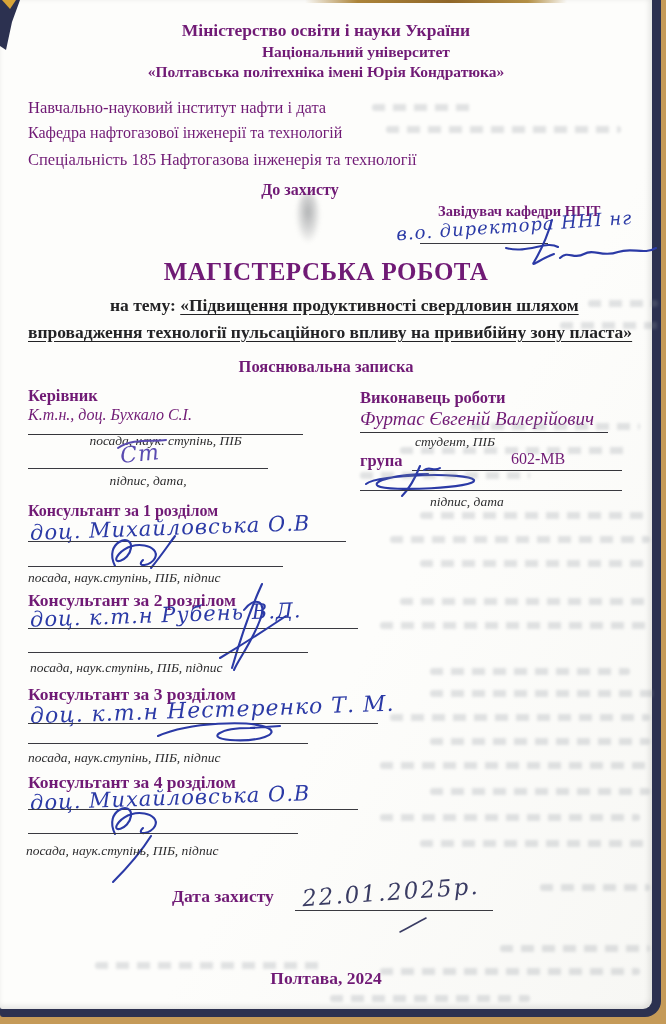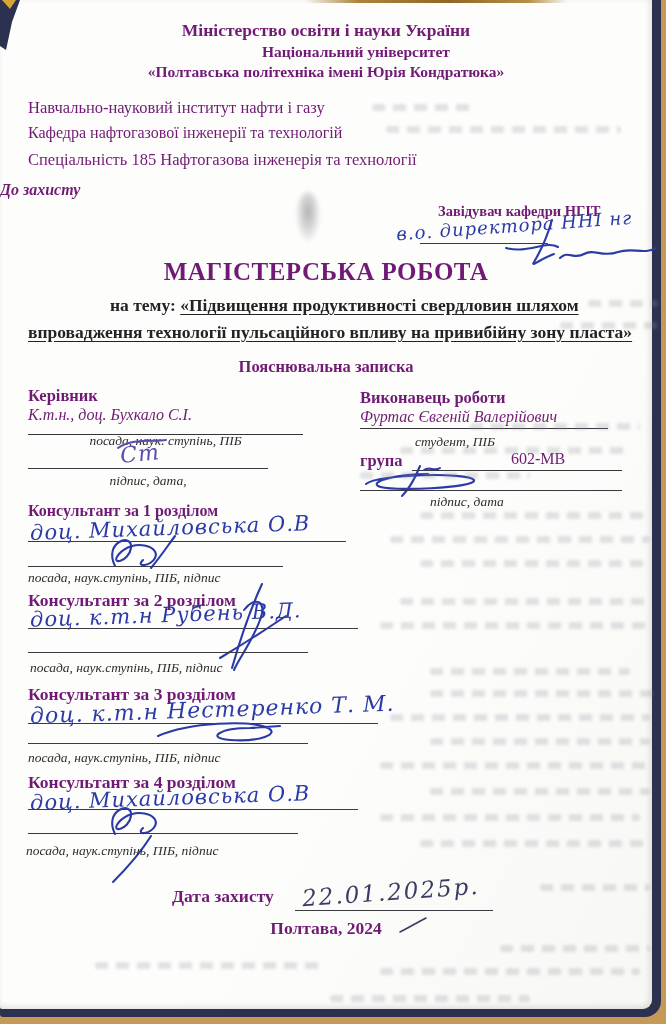"Навчально-науковий інститут нафти і газу" div.txt { text: газу -> дата }
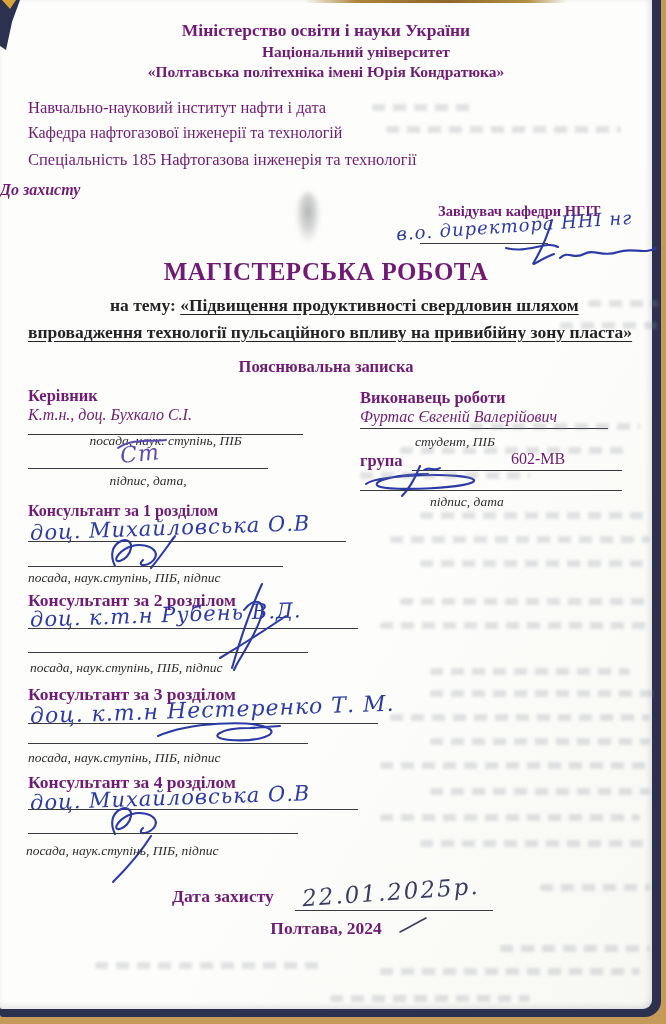"До захисту" div.txt { font-style: italic -> none; text-align: none -> center }
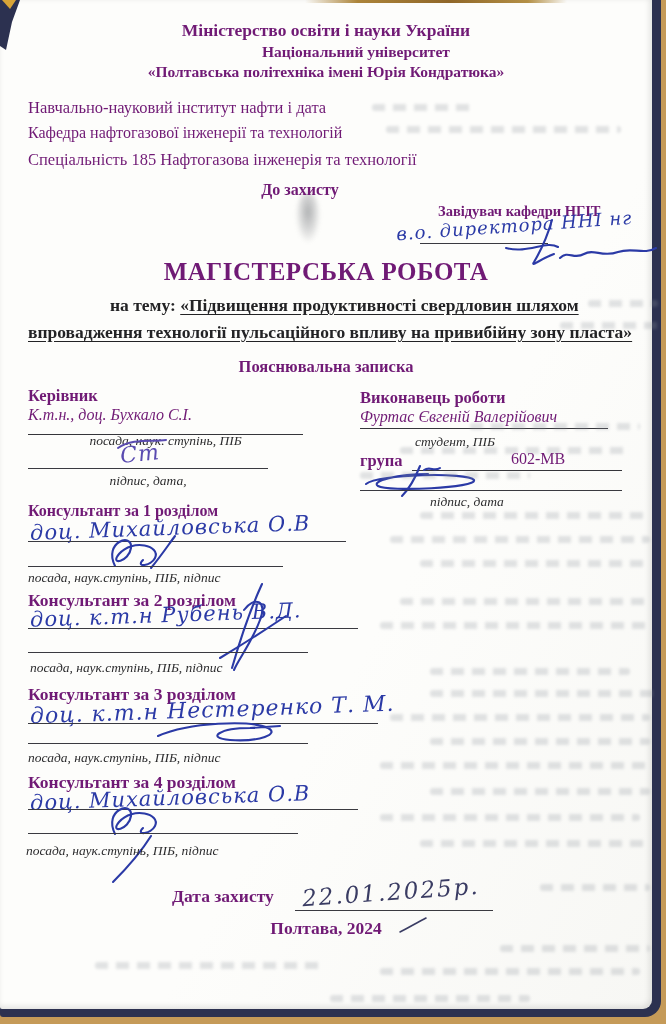"Фуртас Євгеній Валерійович" div.txt { font-size: 16px -> 19px }
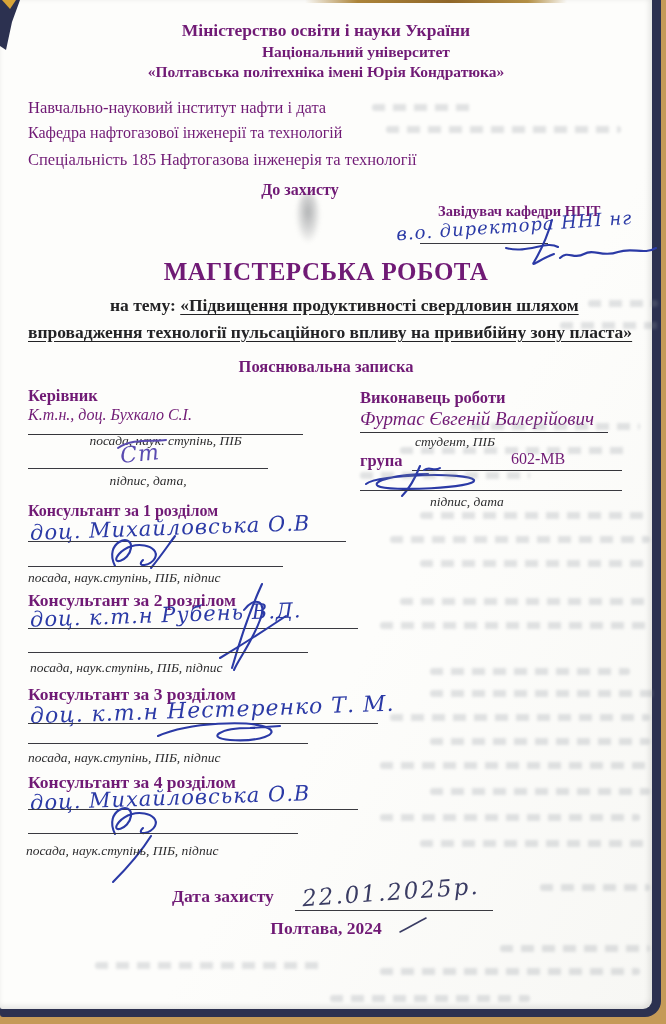"Полтава, 2024" div.txt { top: 918px -> 968px }
